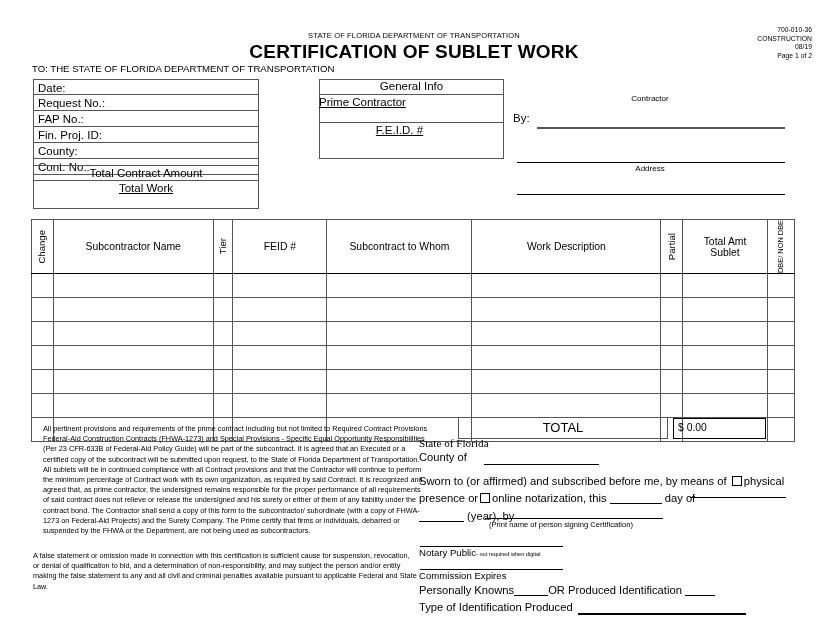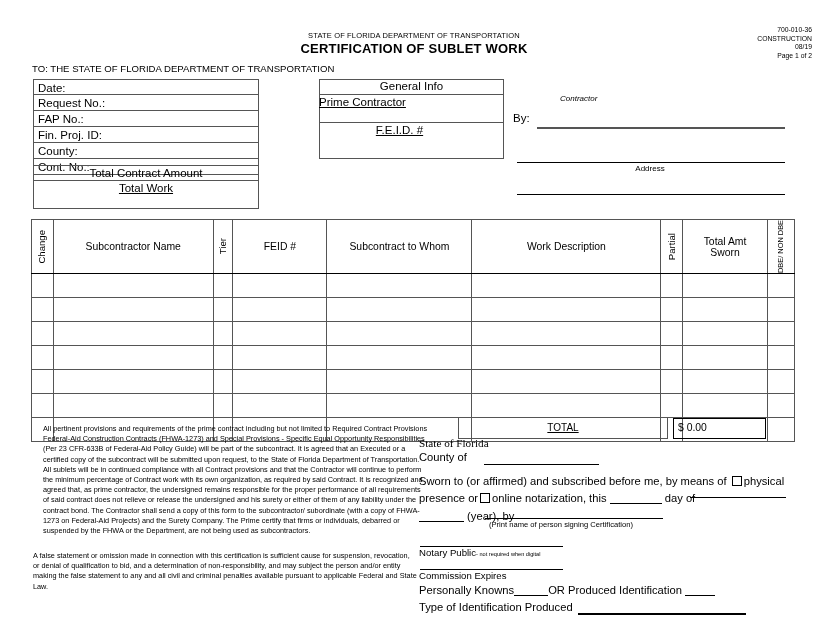"CERTIFICATION OF SUBLET WORK" #hdr-title { font-size: 13px -> 19px }
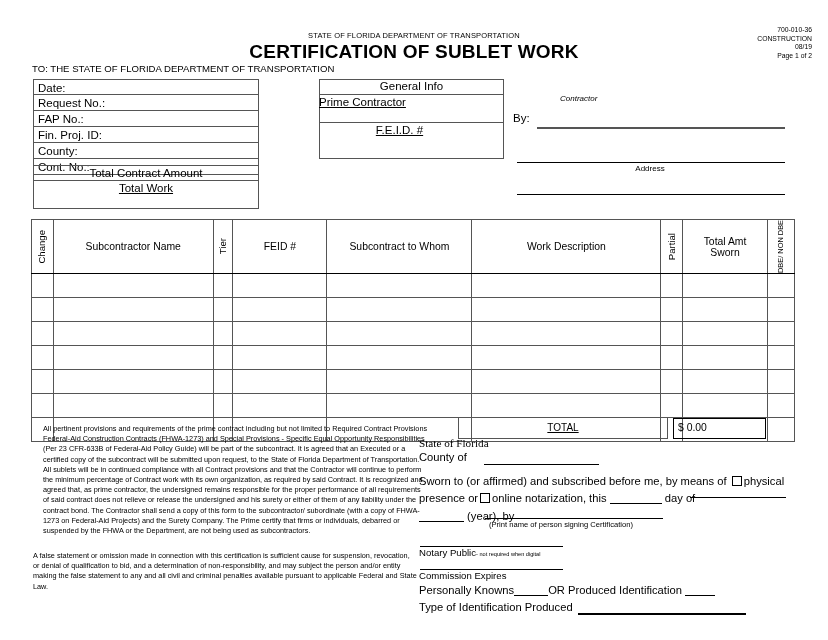"Contractor" #lbl-contractor { font-style: italic -> none; text-align: left -> center }
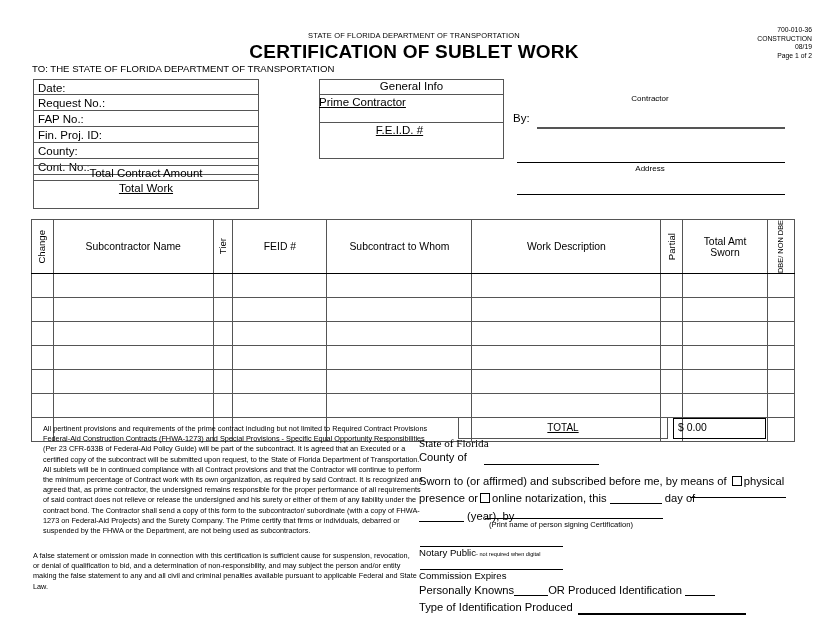"Sworn" div { text: Sworn -> Sublet }
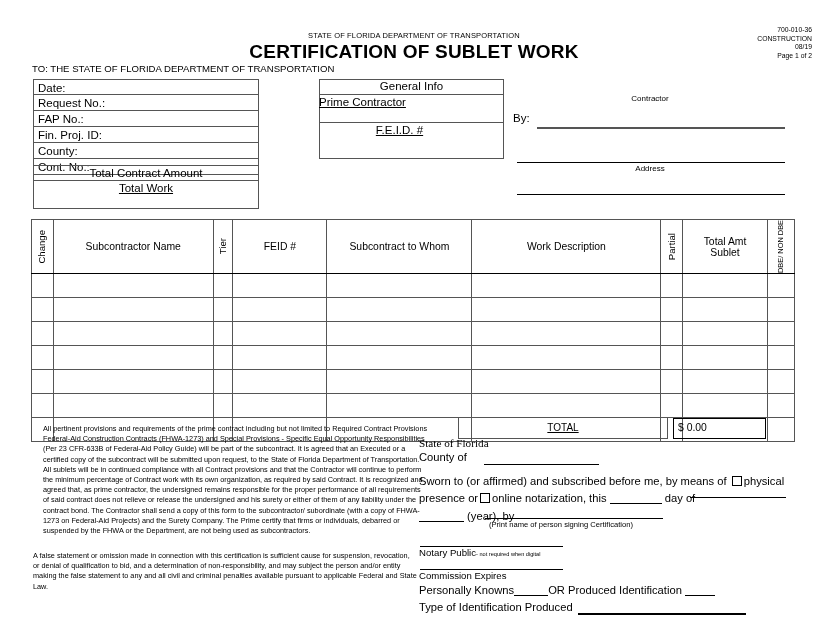"TOTAL" #total-cell { font-size: 10px -> 13px; text-decoration: underline -> none }
